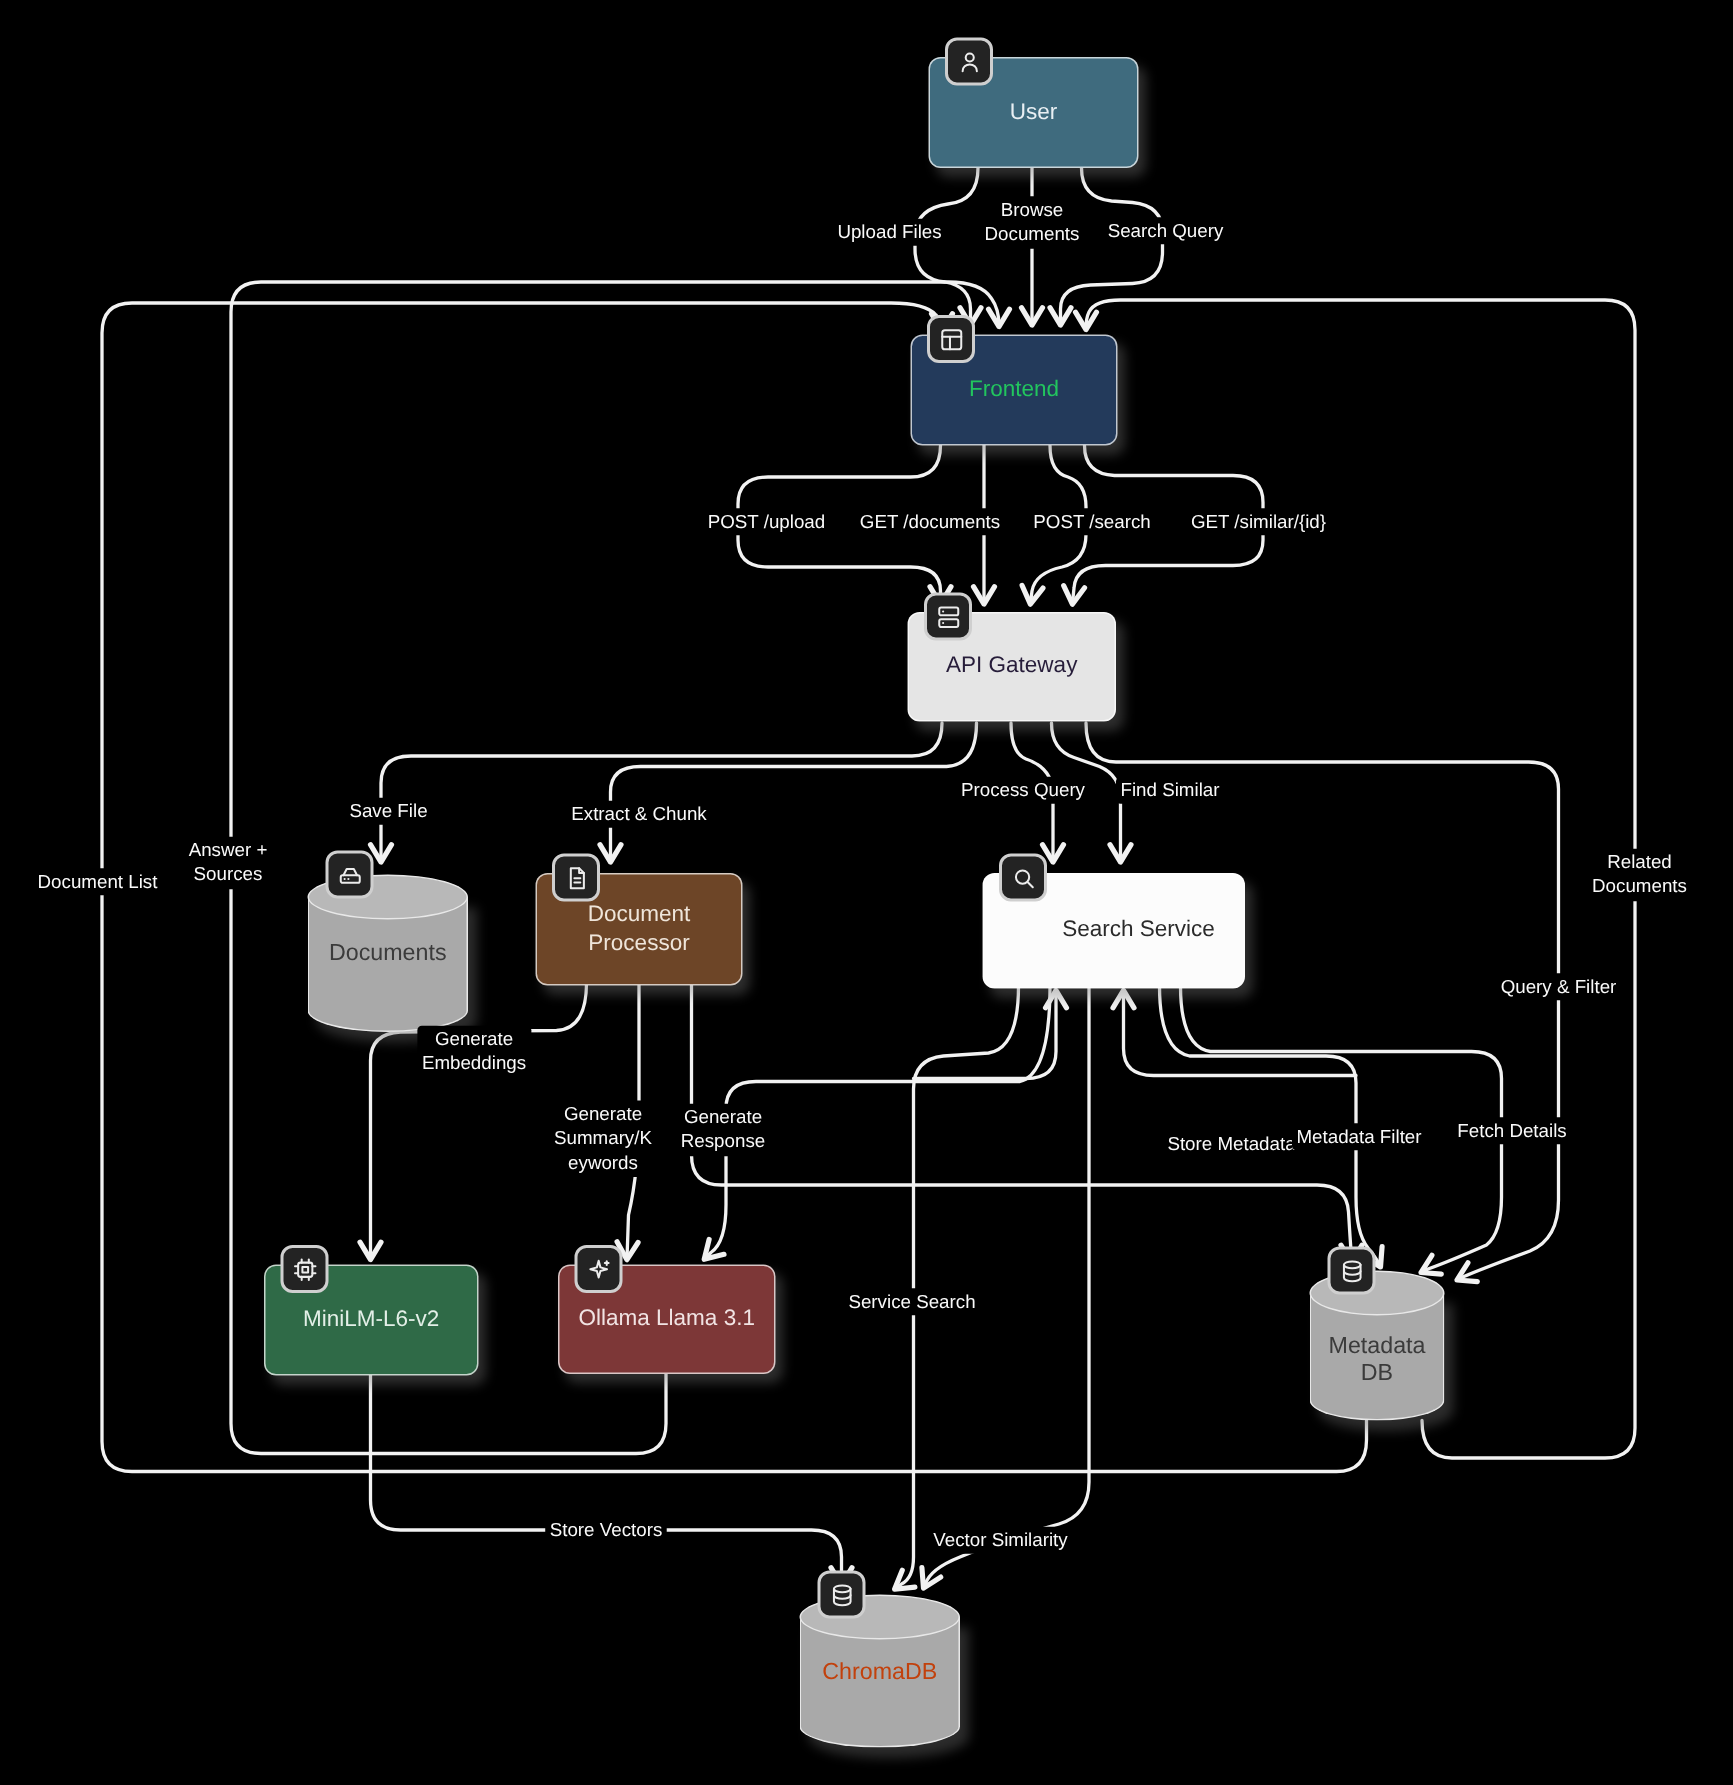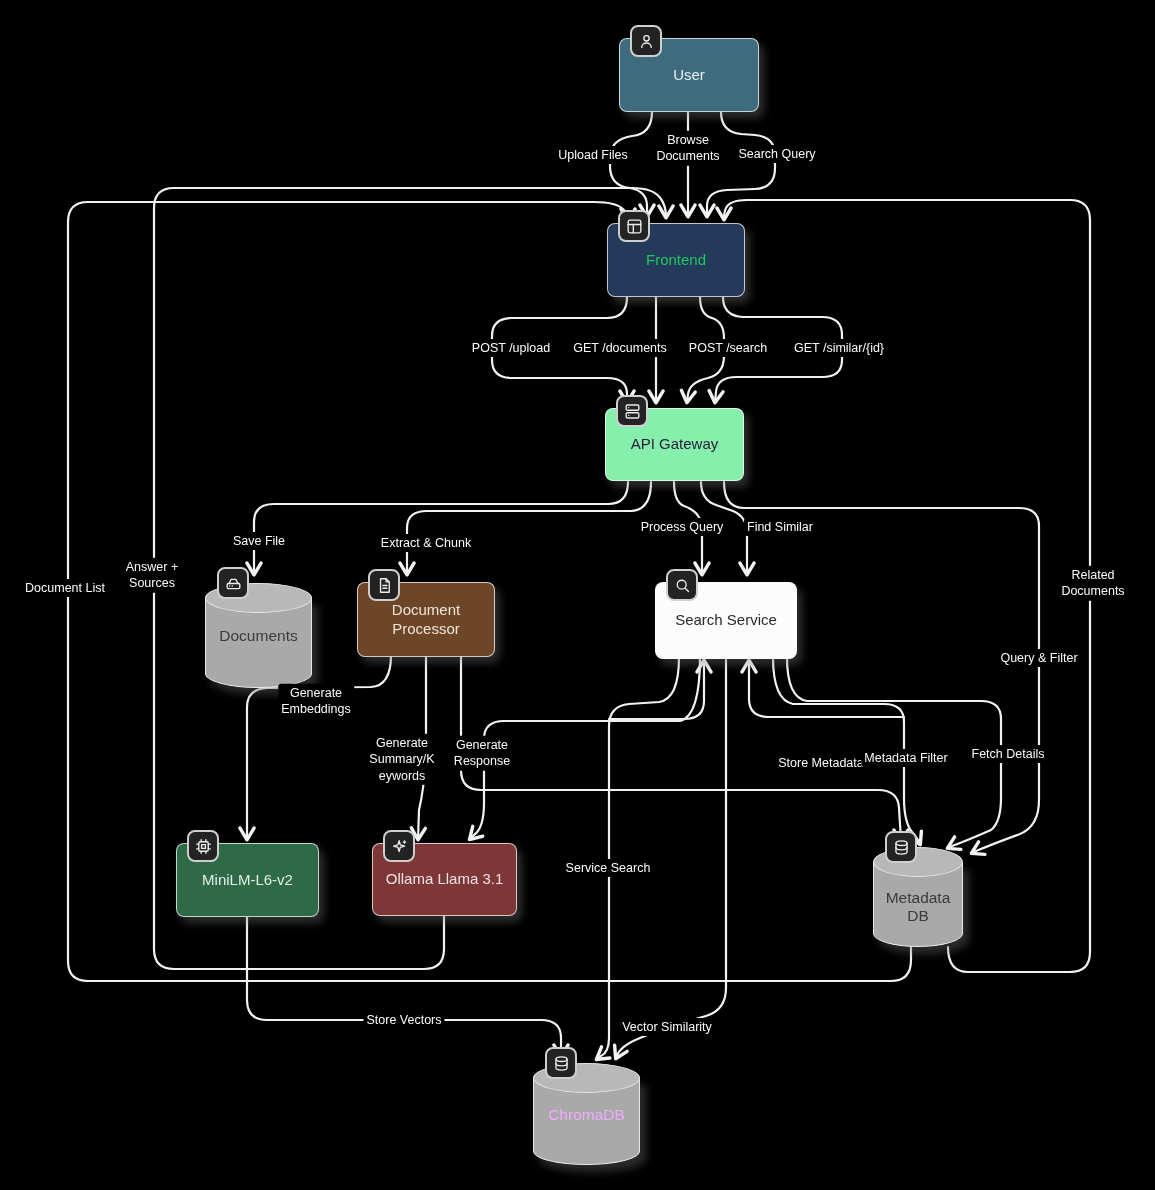"API Gateway" div.node { background: #86efac -> #e5e5e5 }
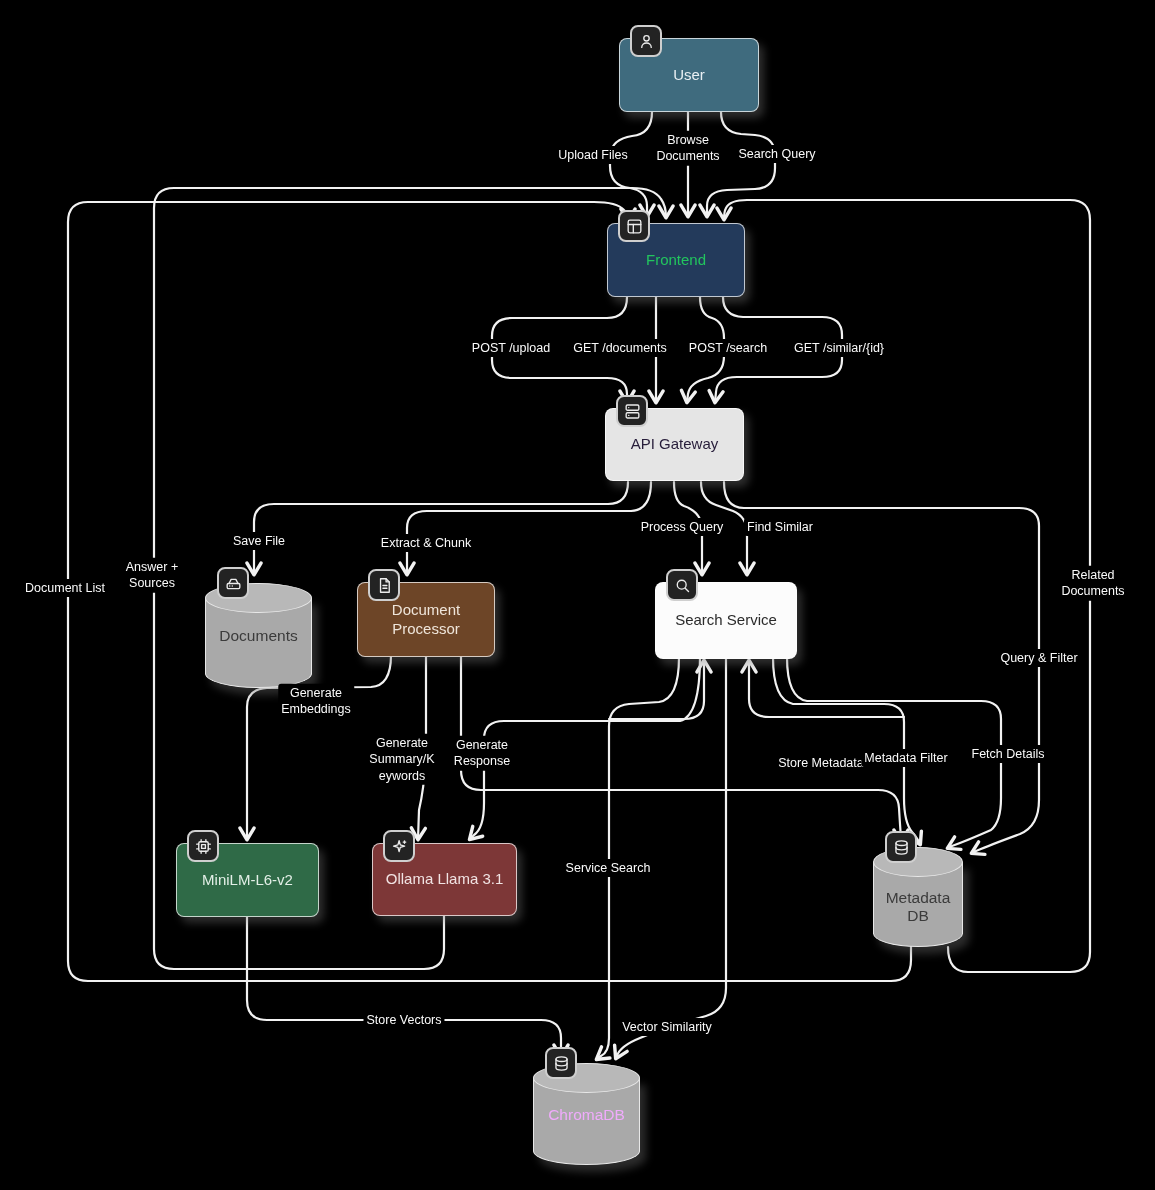"Search Service" div.node { padding-left: none -> 33px }
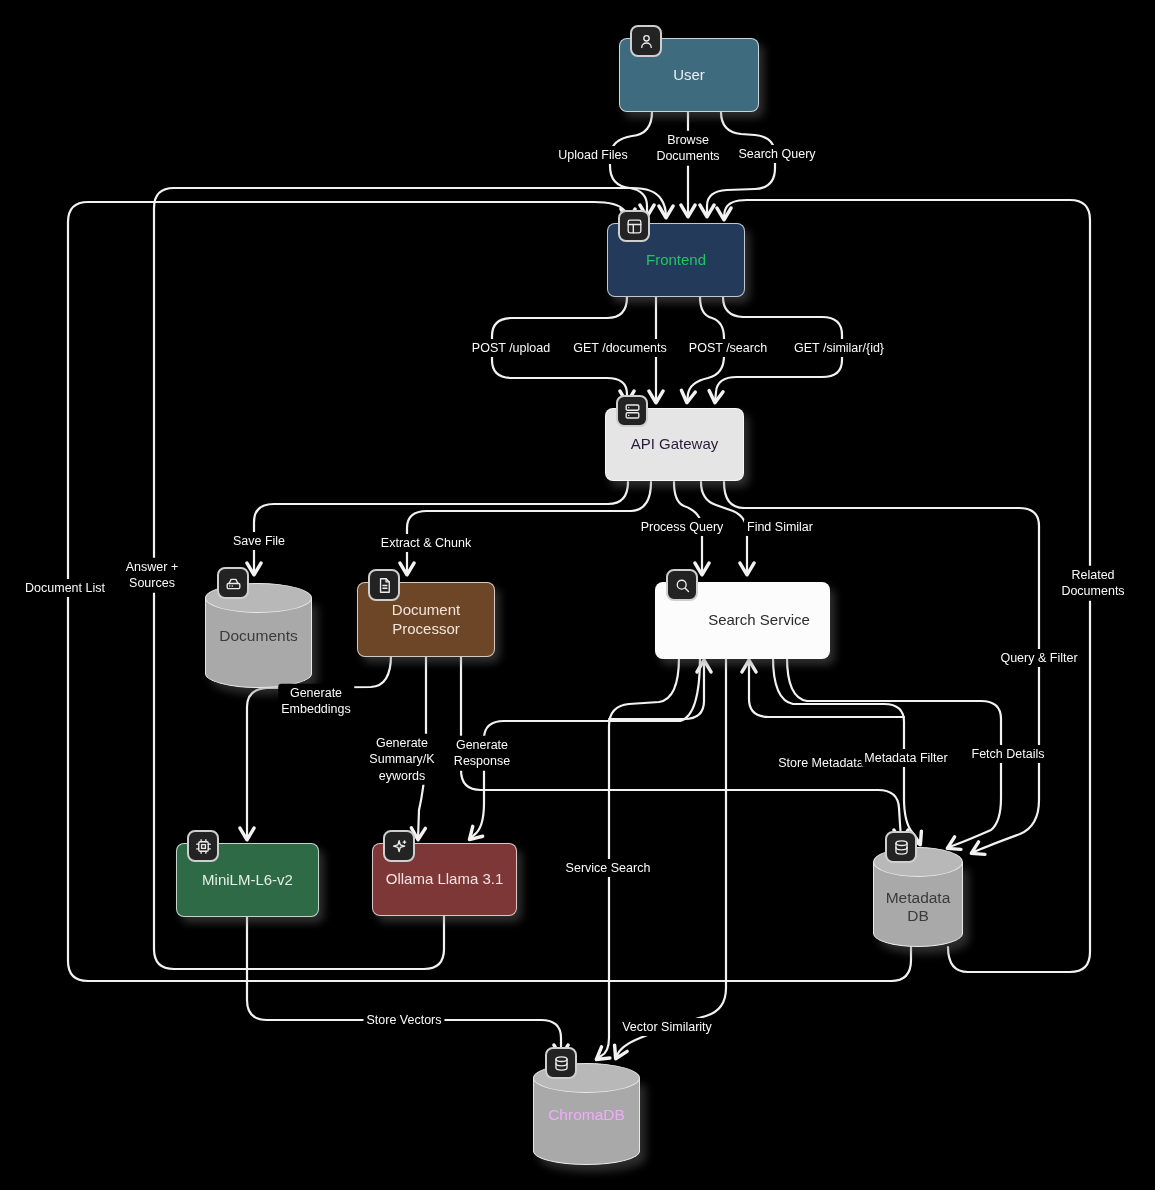"ChromaDB" div.cyl-label { color: #f0abfc -> #c2410c }
